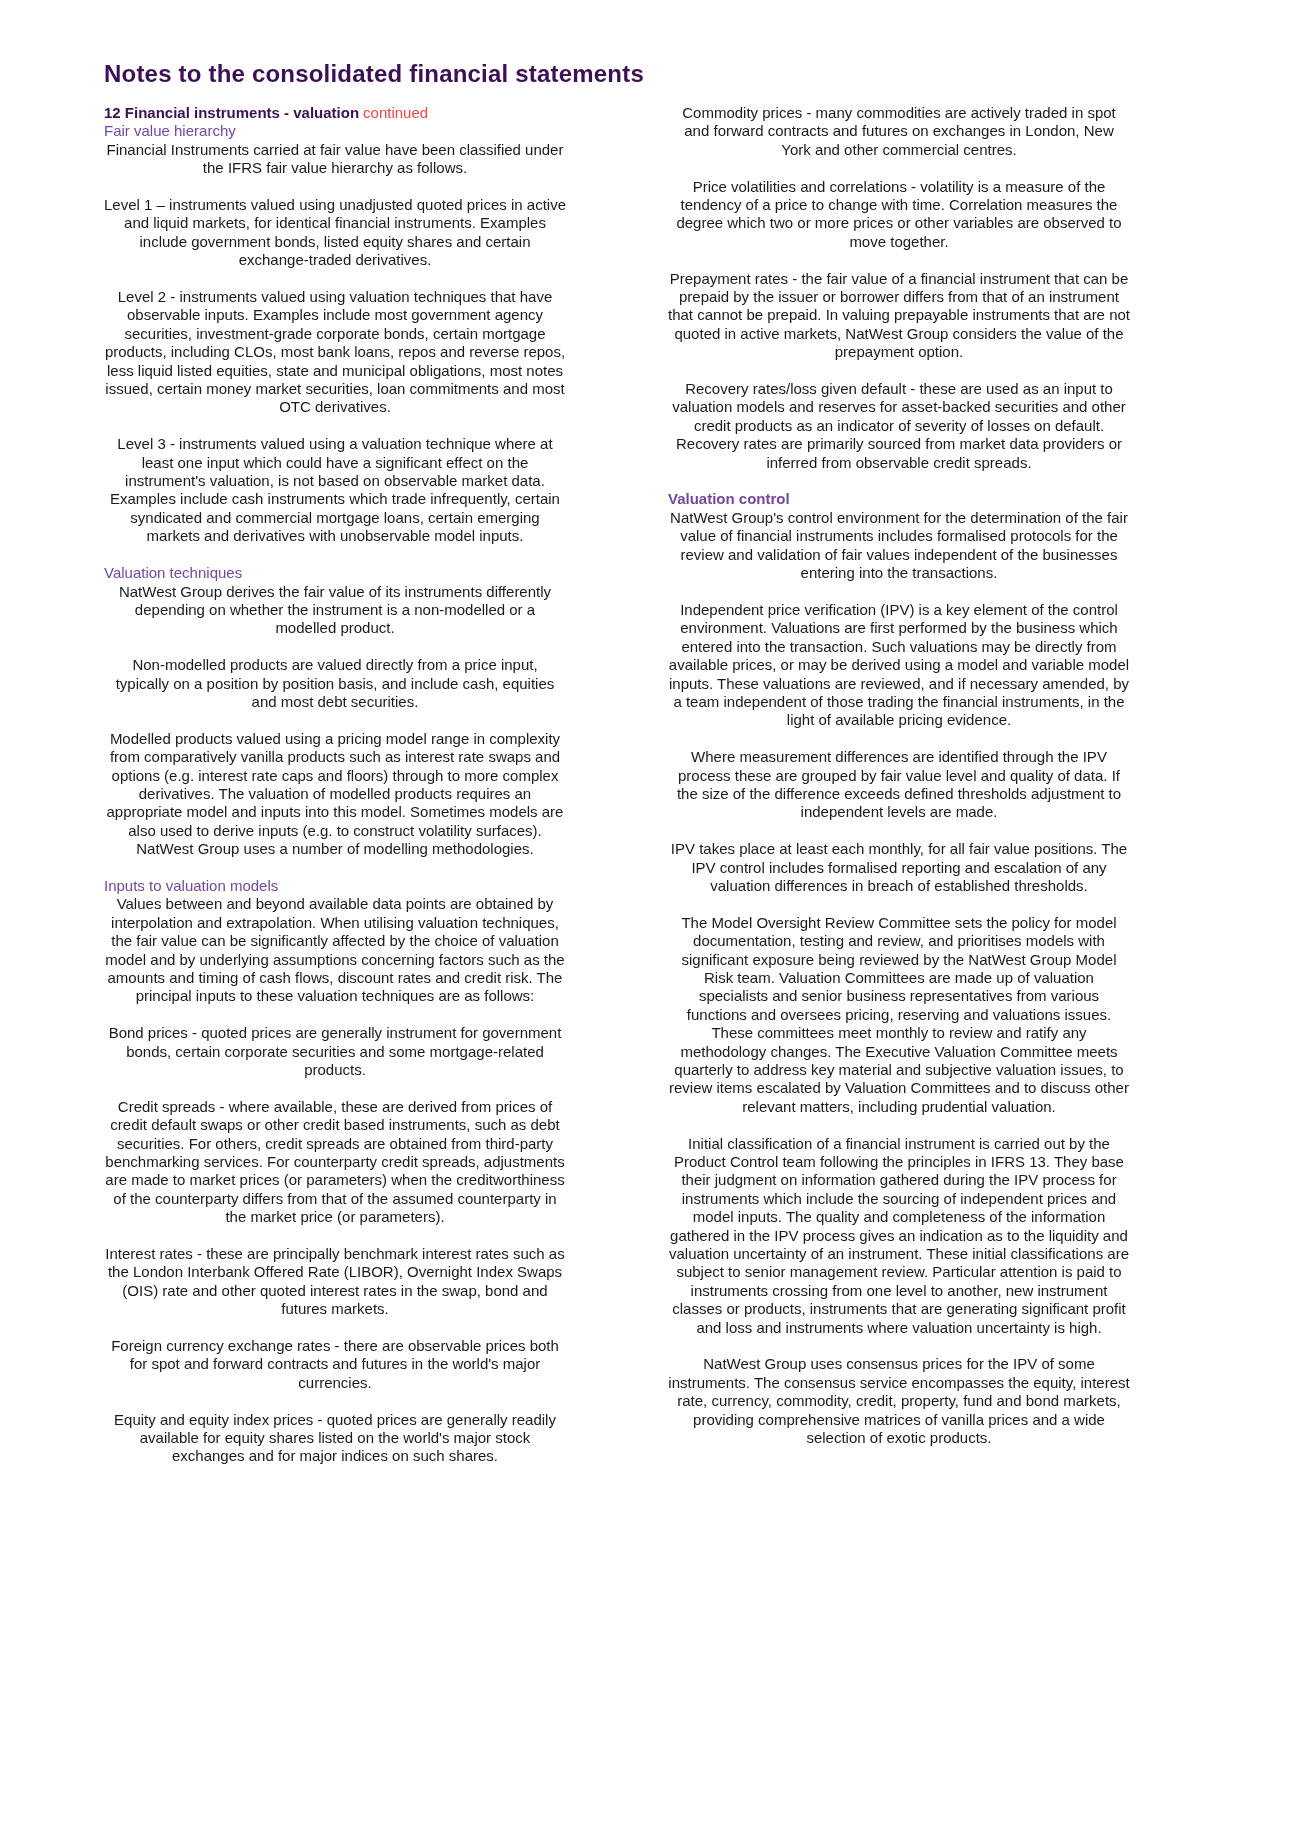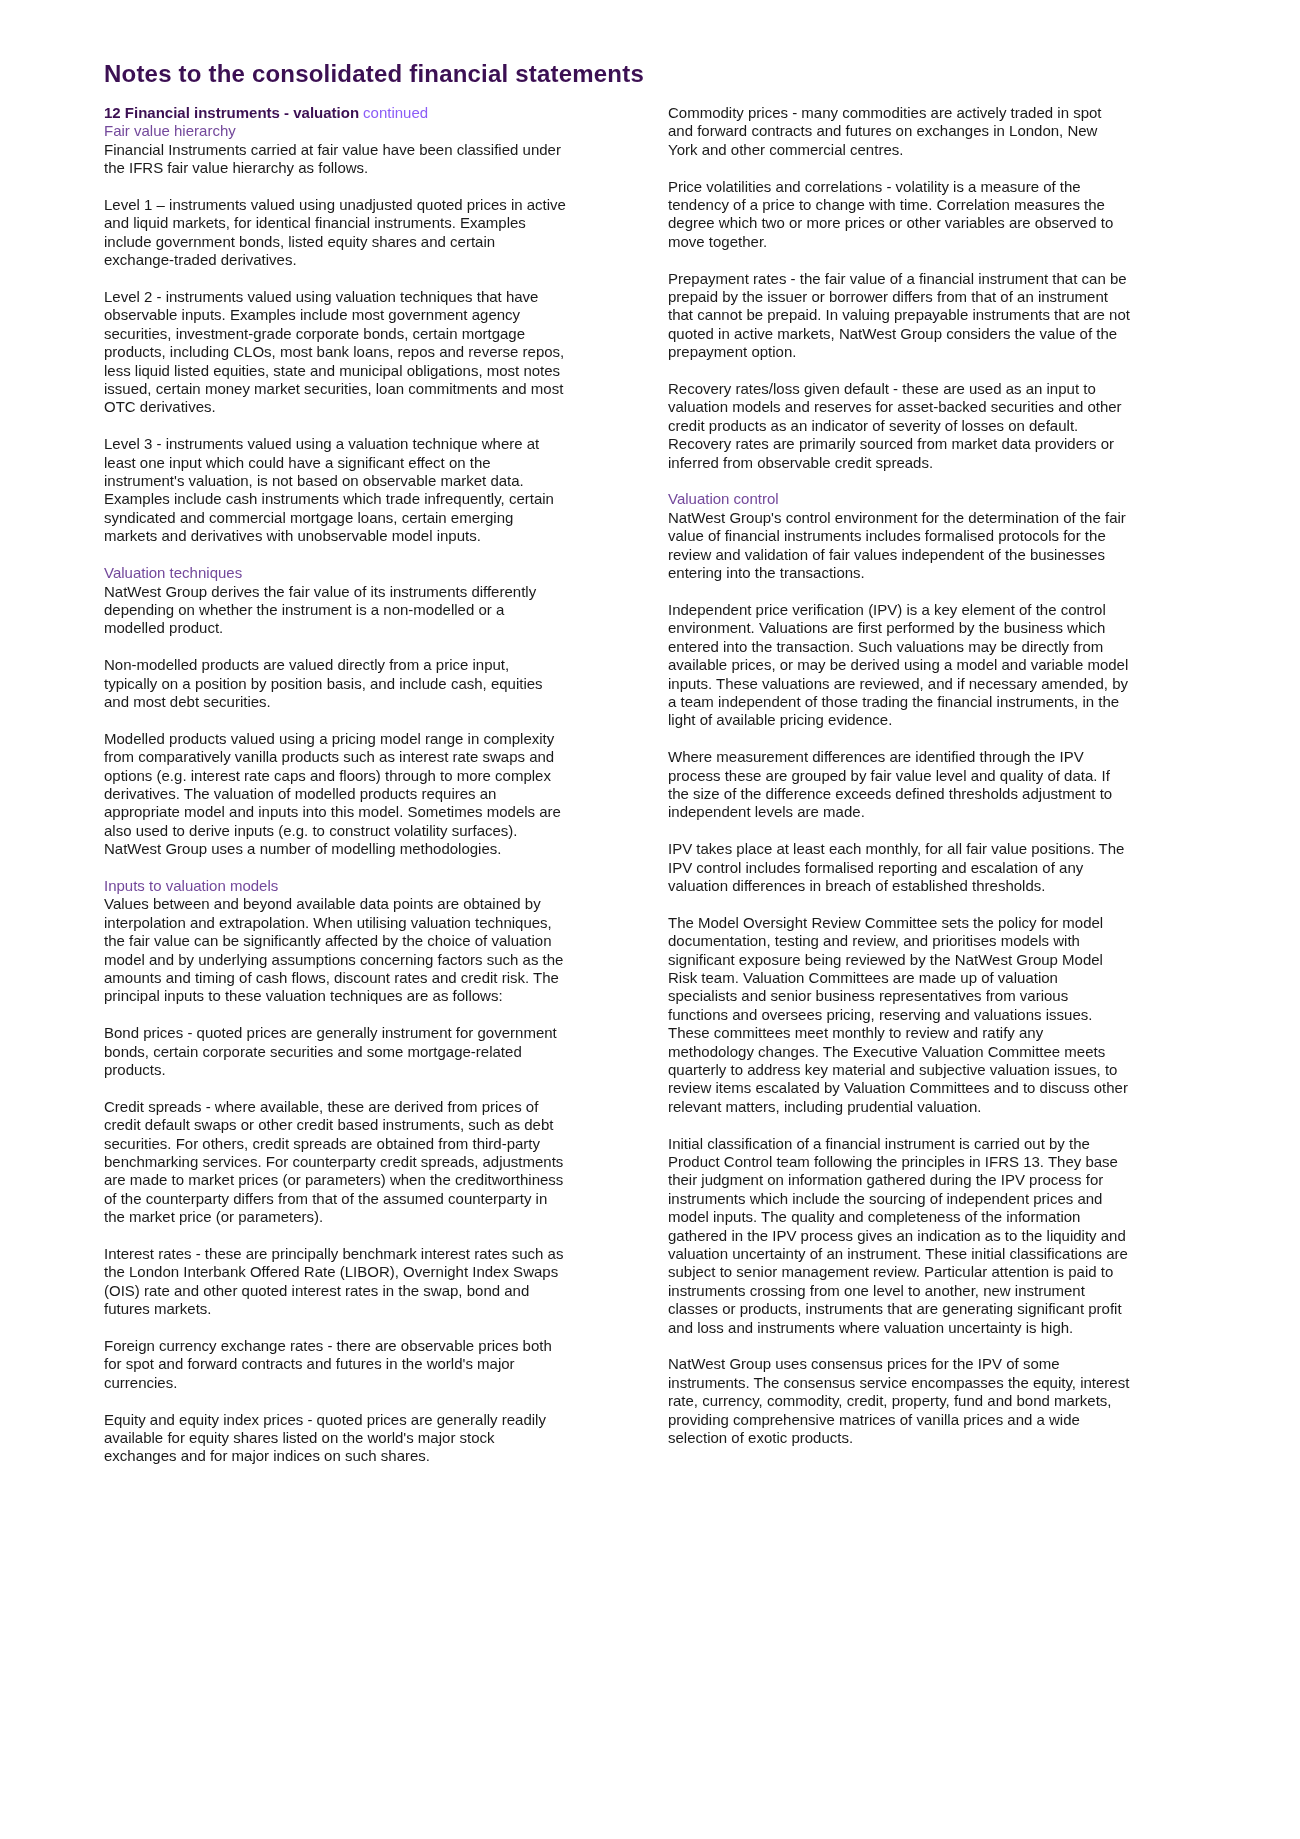"continued" .section-heading .continued { color: #8b5cf6 -> #ef4444 }
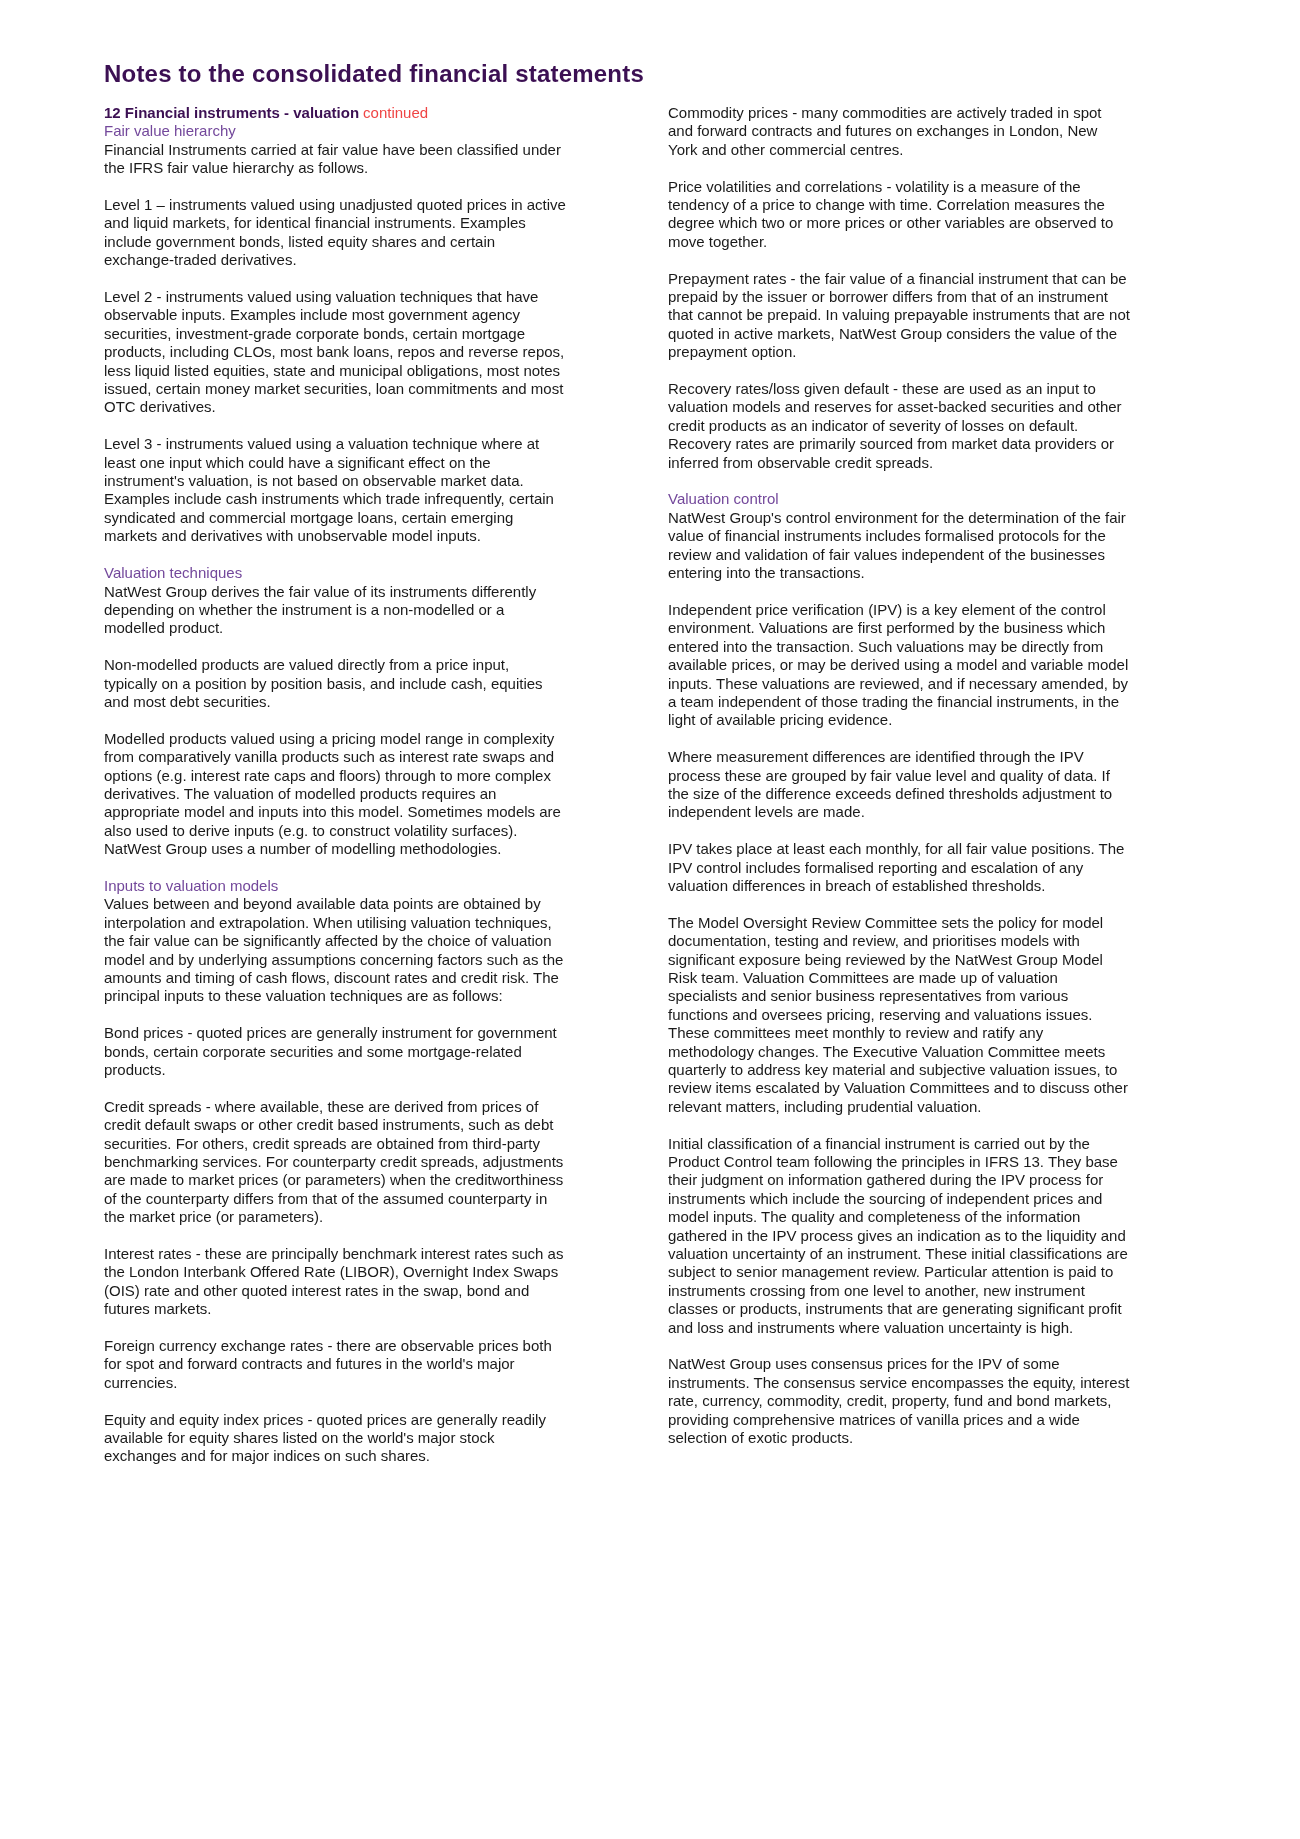"Commodity prices - many commodities" .block-para { text-align: left -> center }
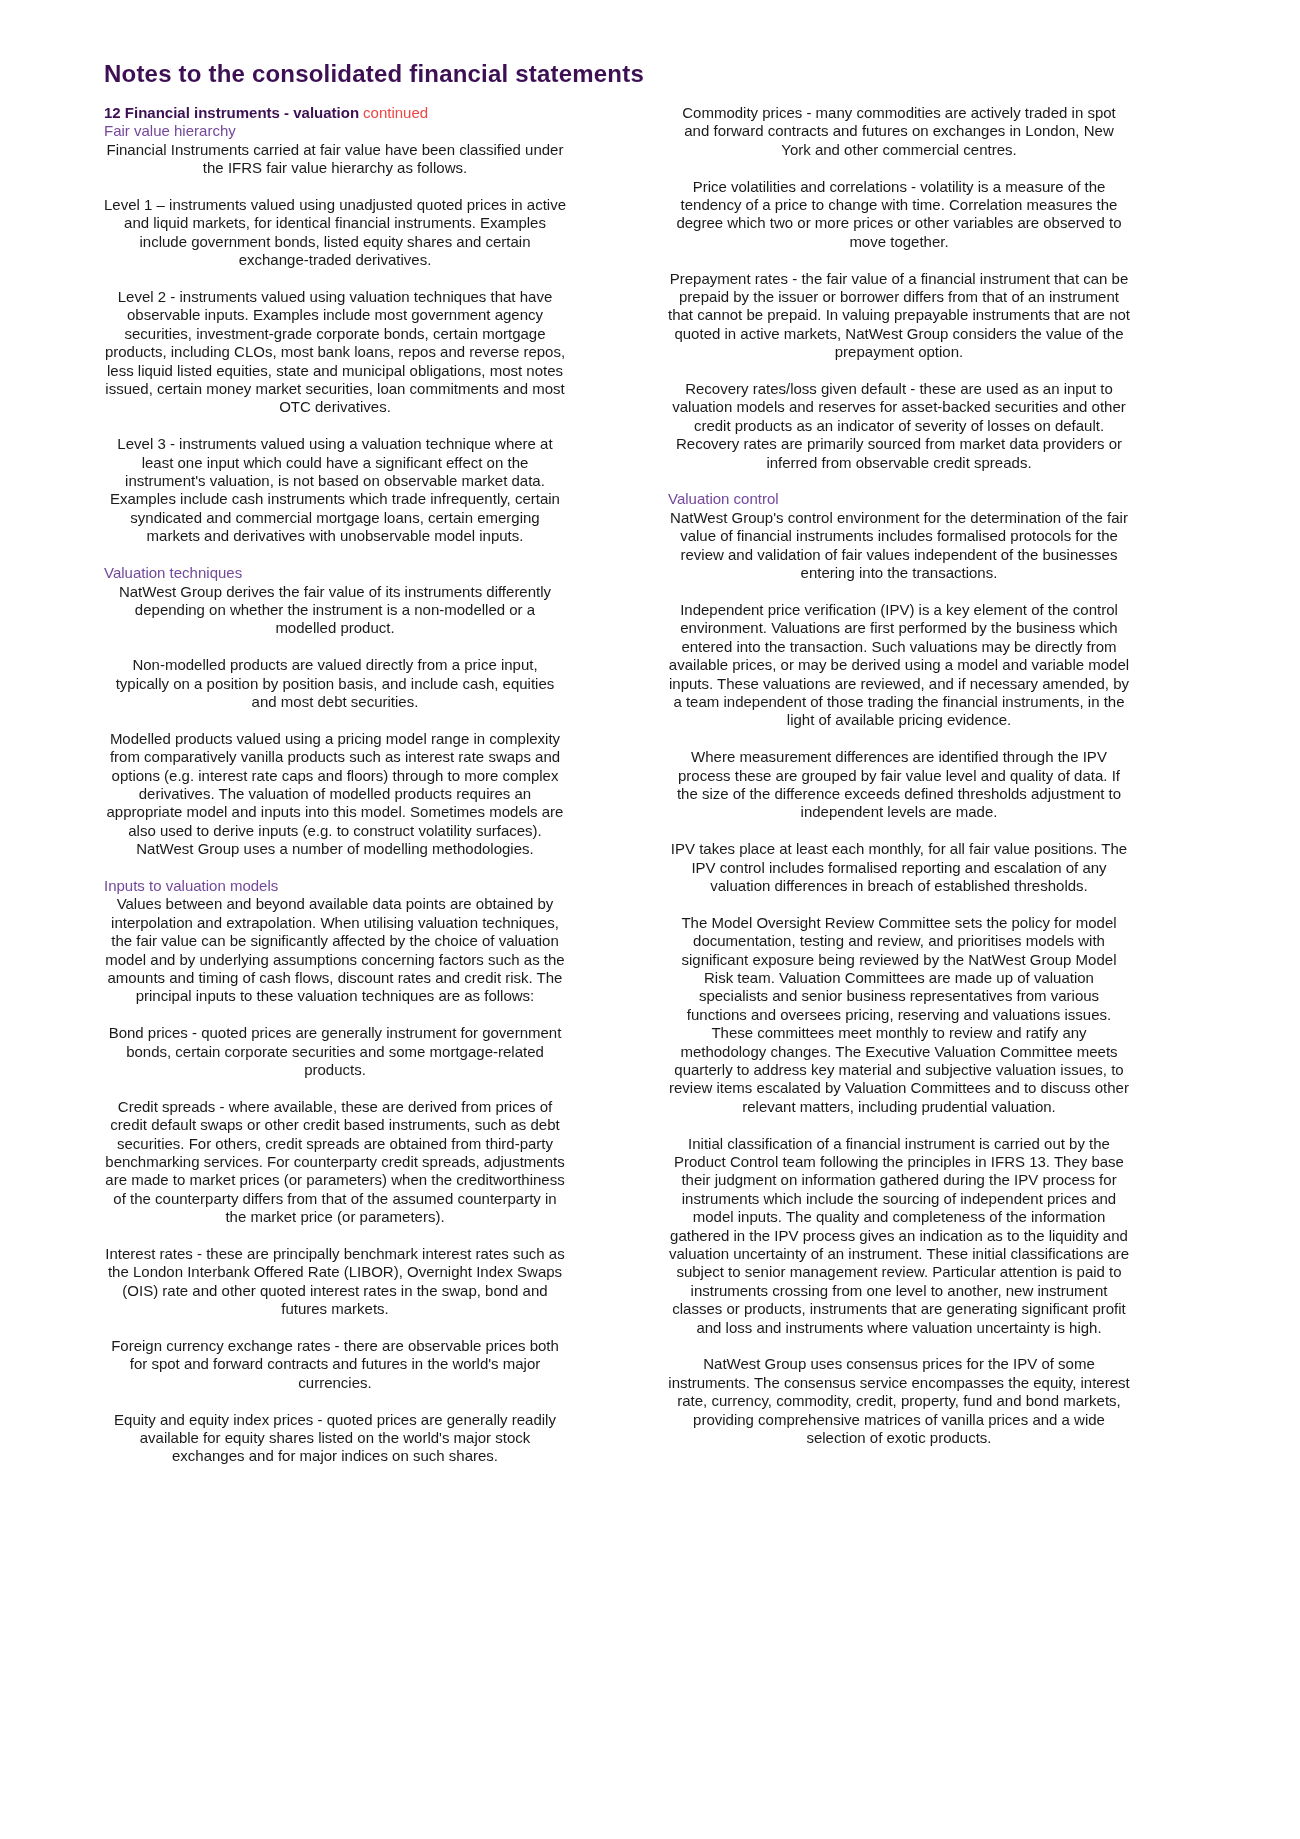"Valuation control" .block-subheading-bold { font-weight: normal -> bold }
